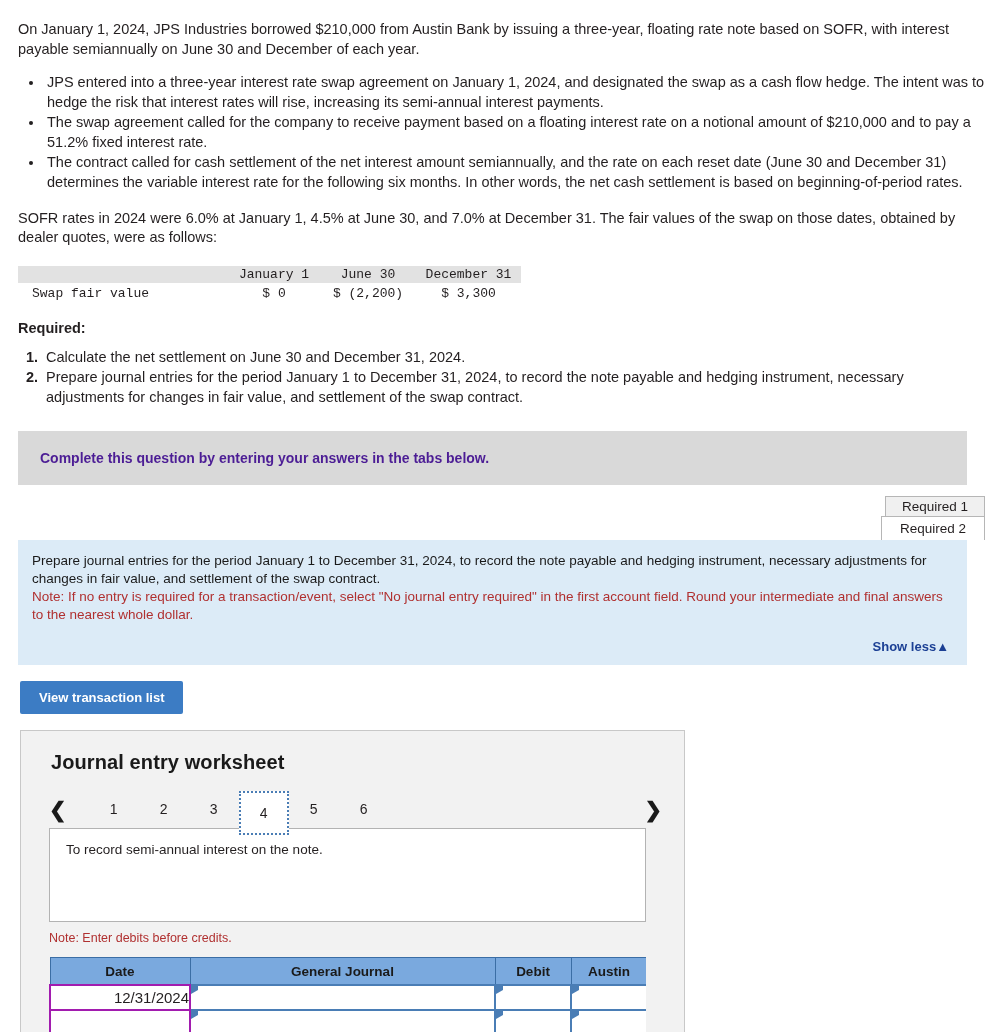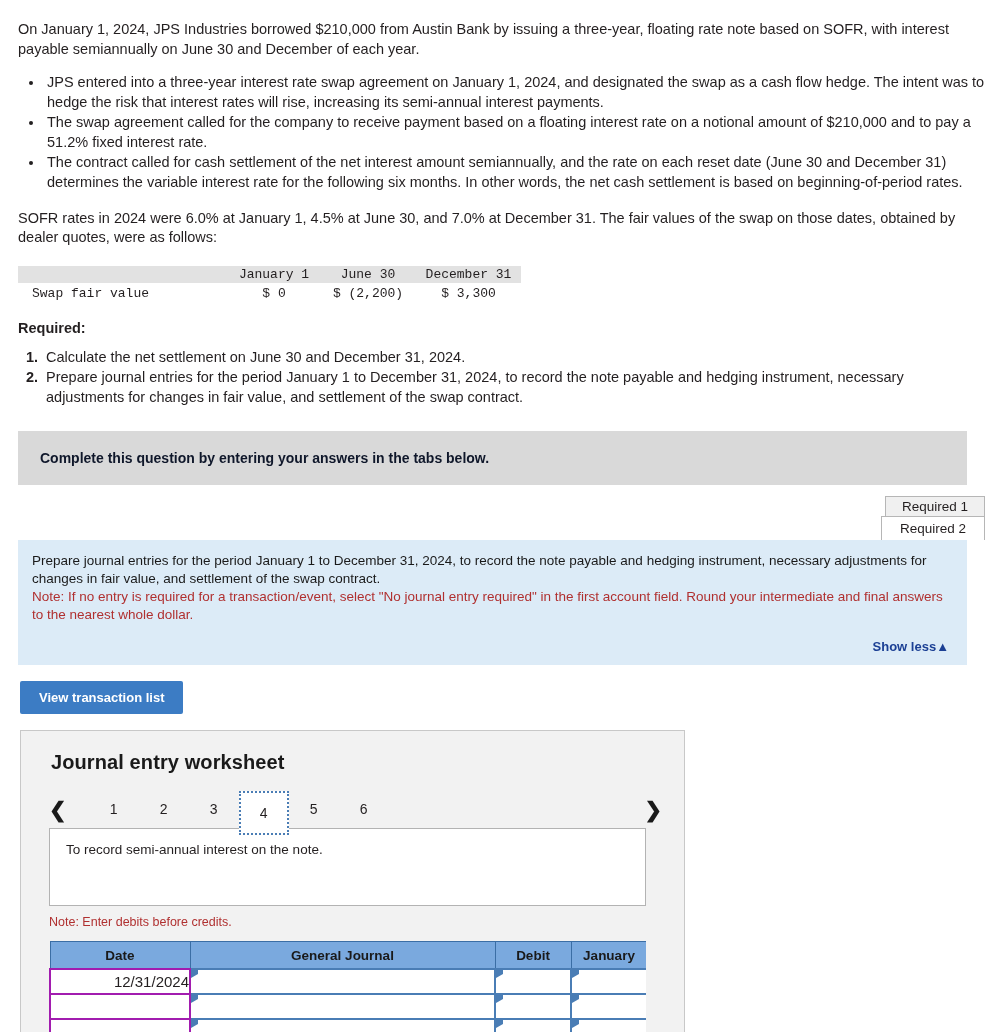"Complete this question by entering" .complete-bar { color: #0f172a -> #4c1d95 }
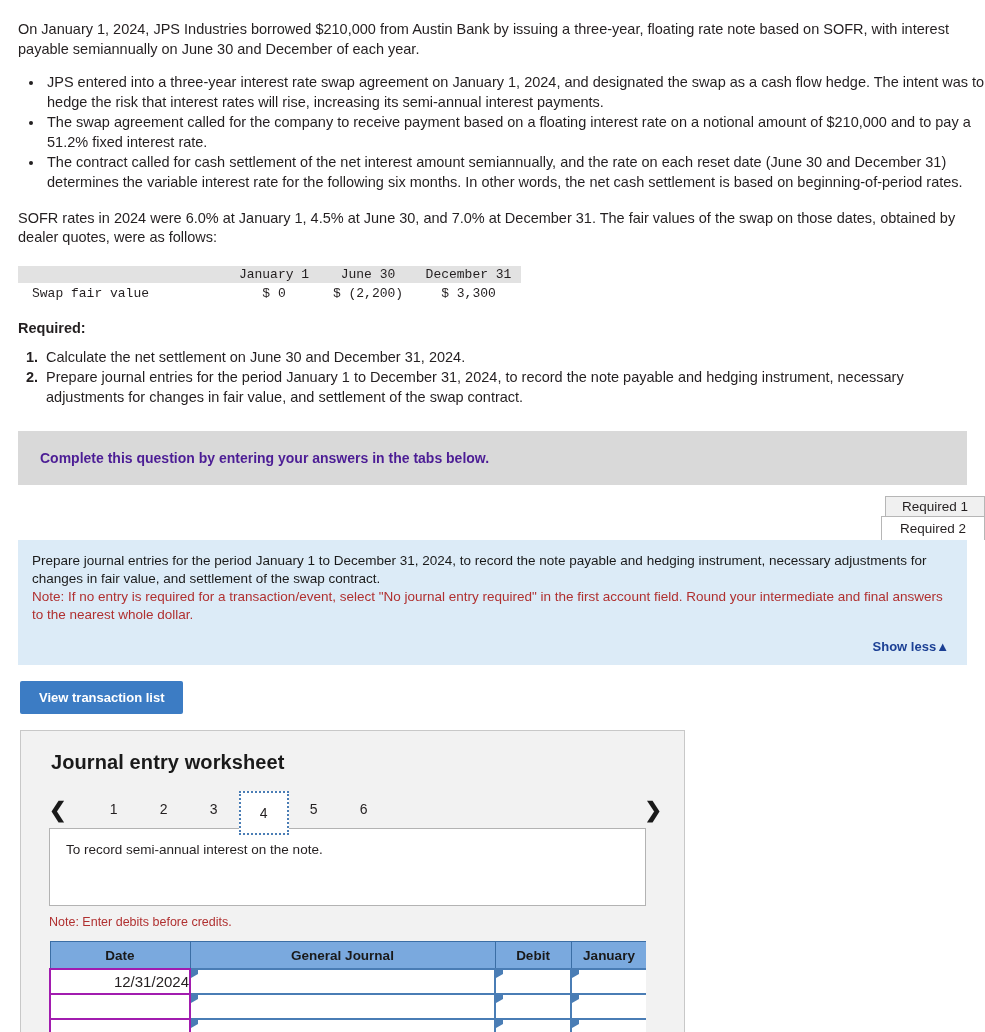"To record semi-annual interest on" .descbox { height: 78px -> 94px }
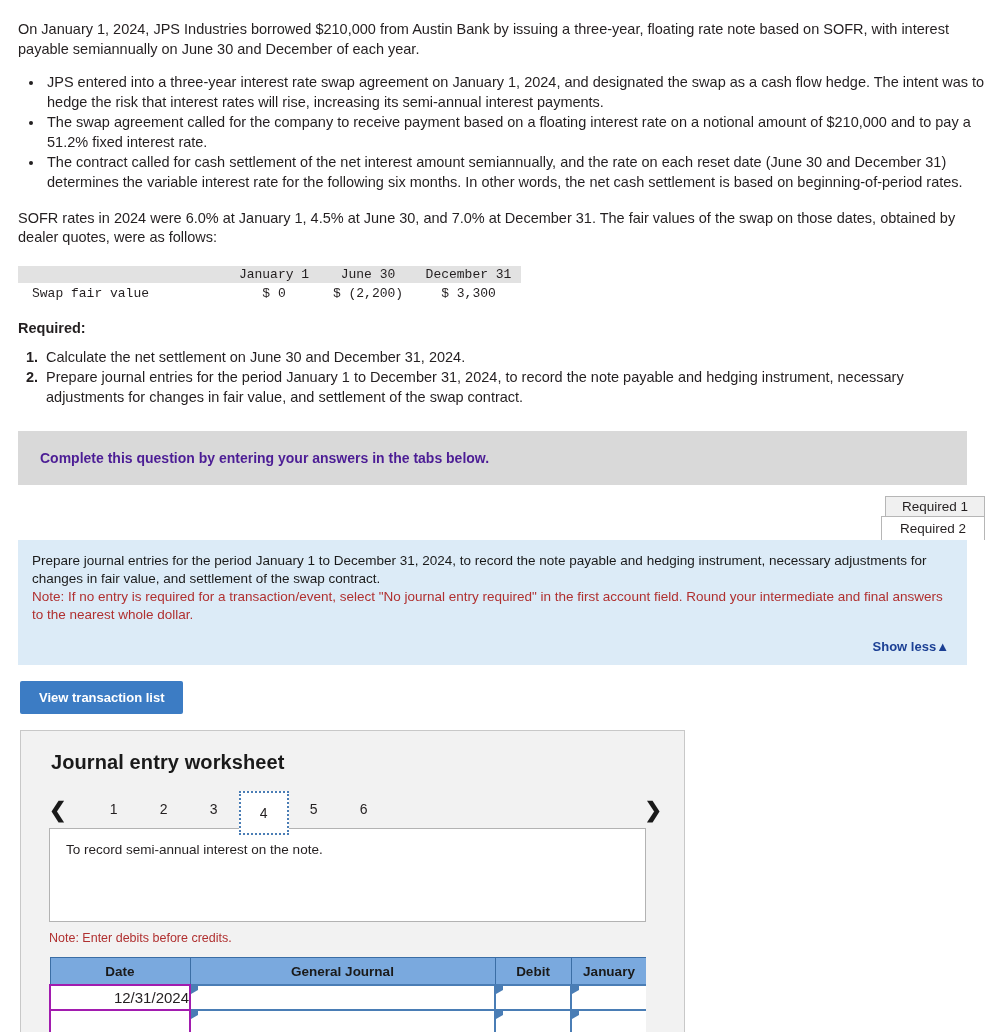"January" th { text: January -> Austin }
